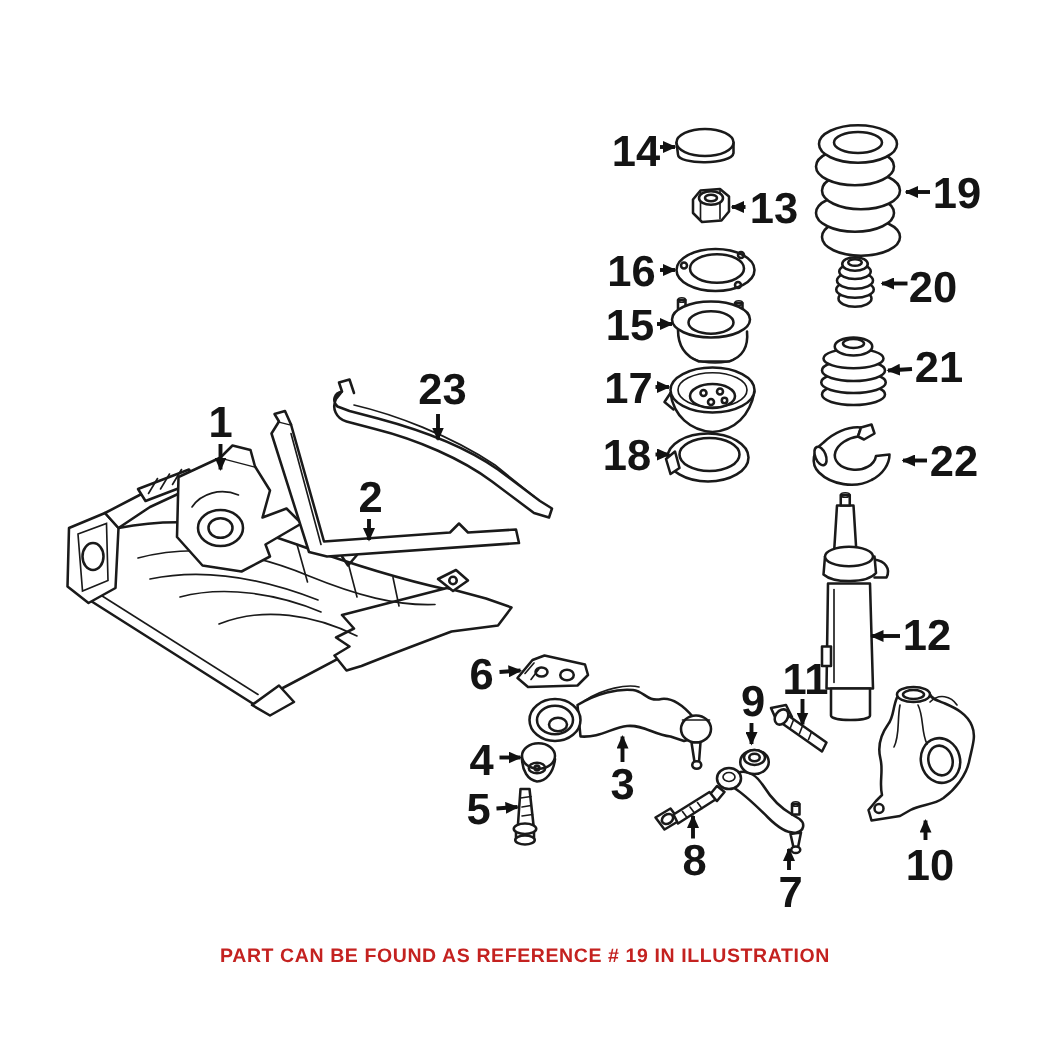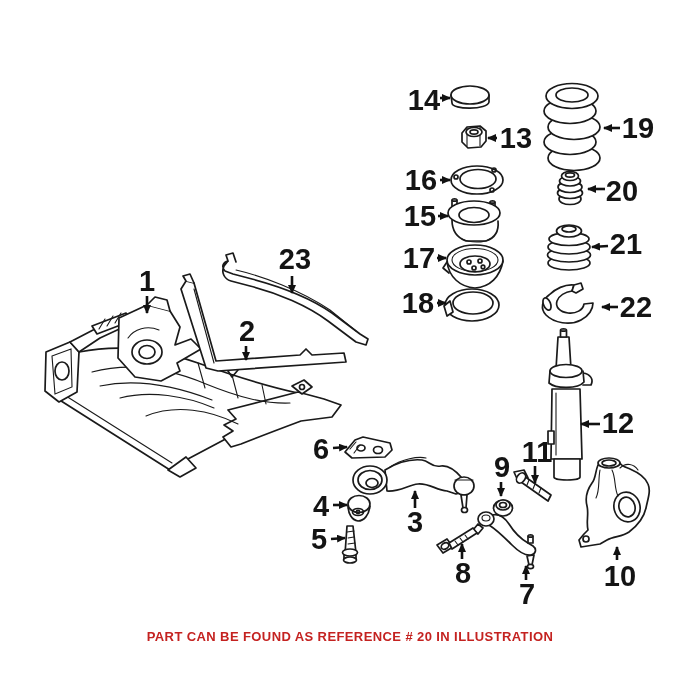"PART CAN BE FOUND AS" div.caption { text: 20 -> 19 }
